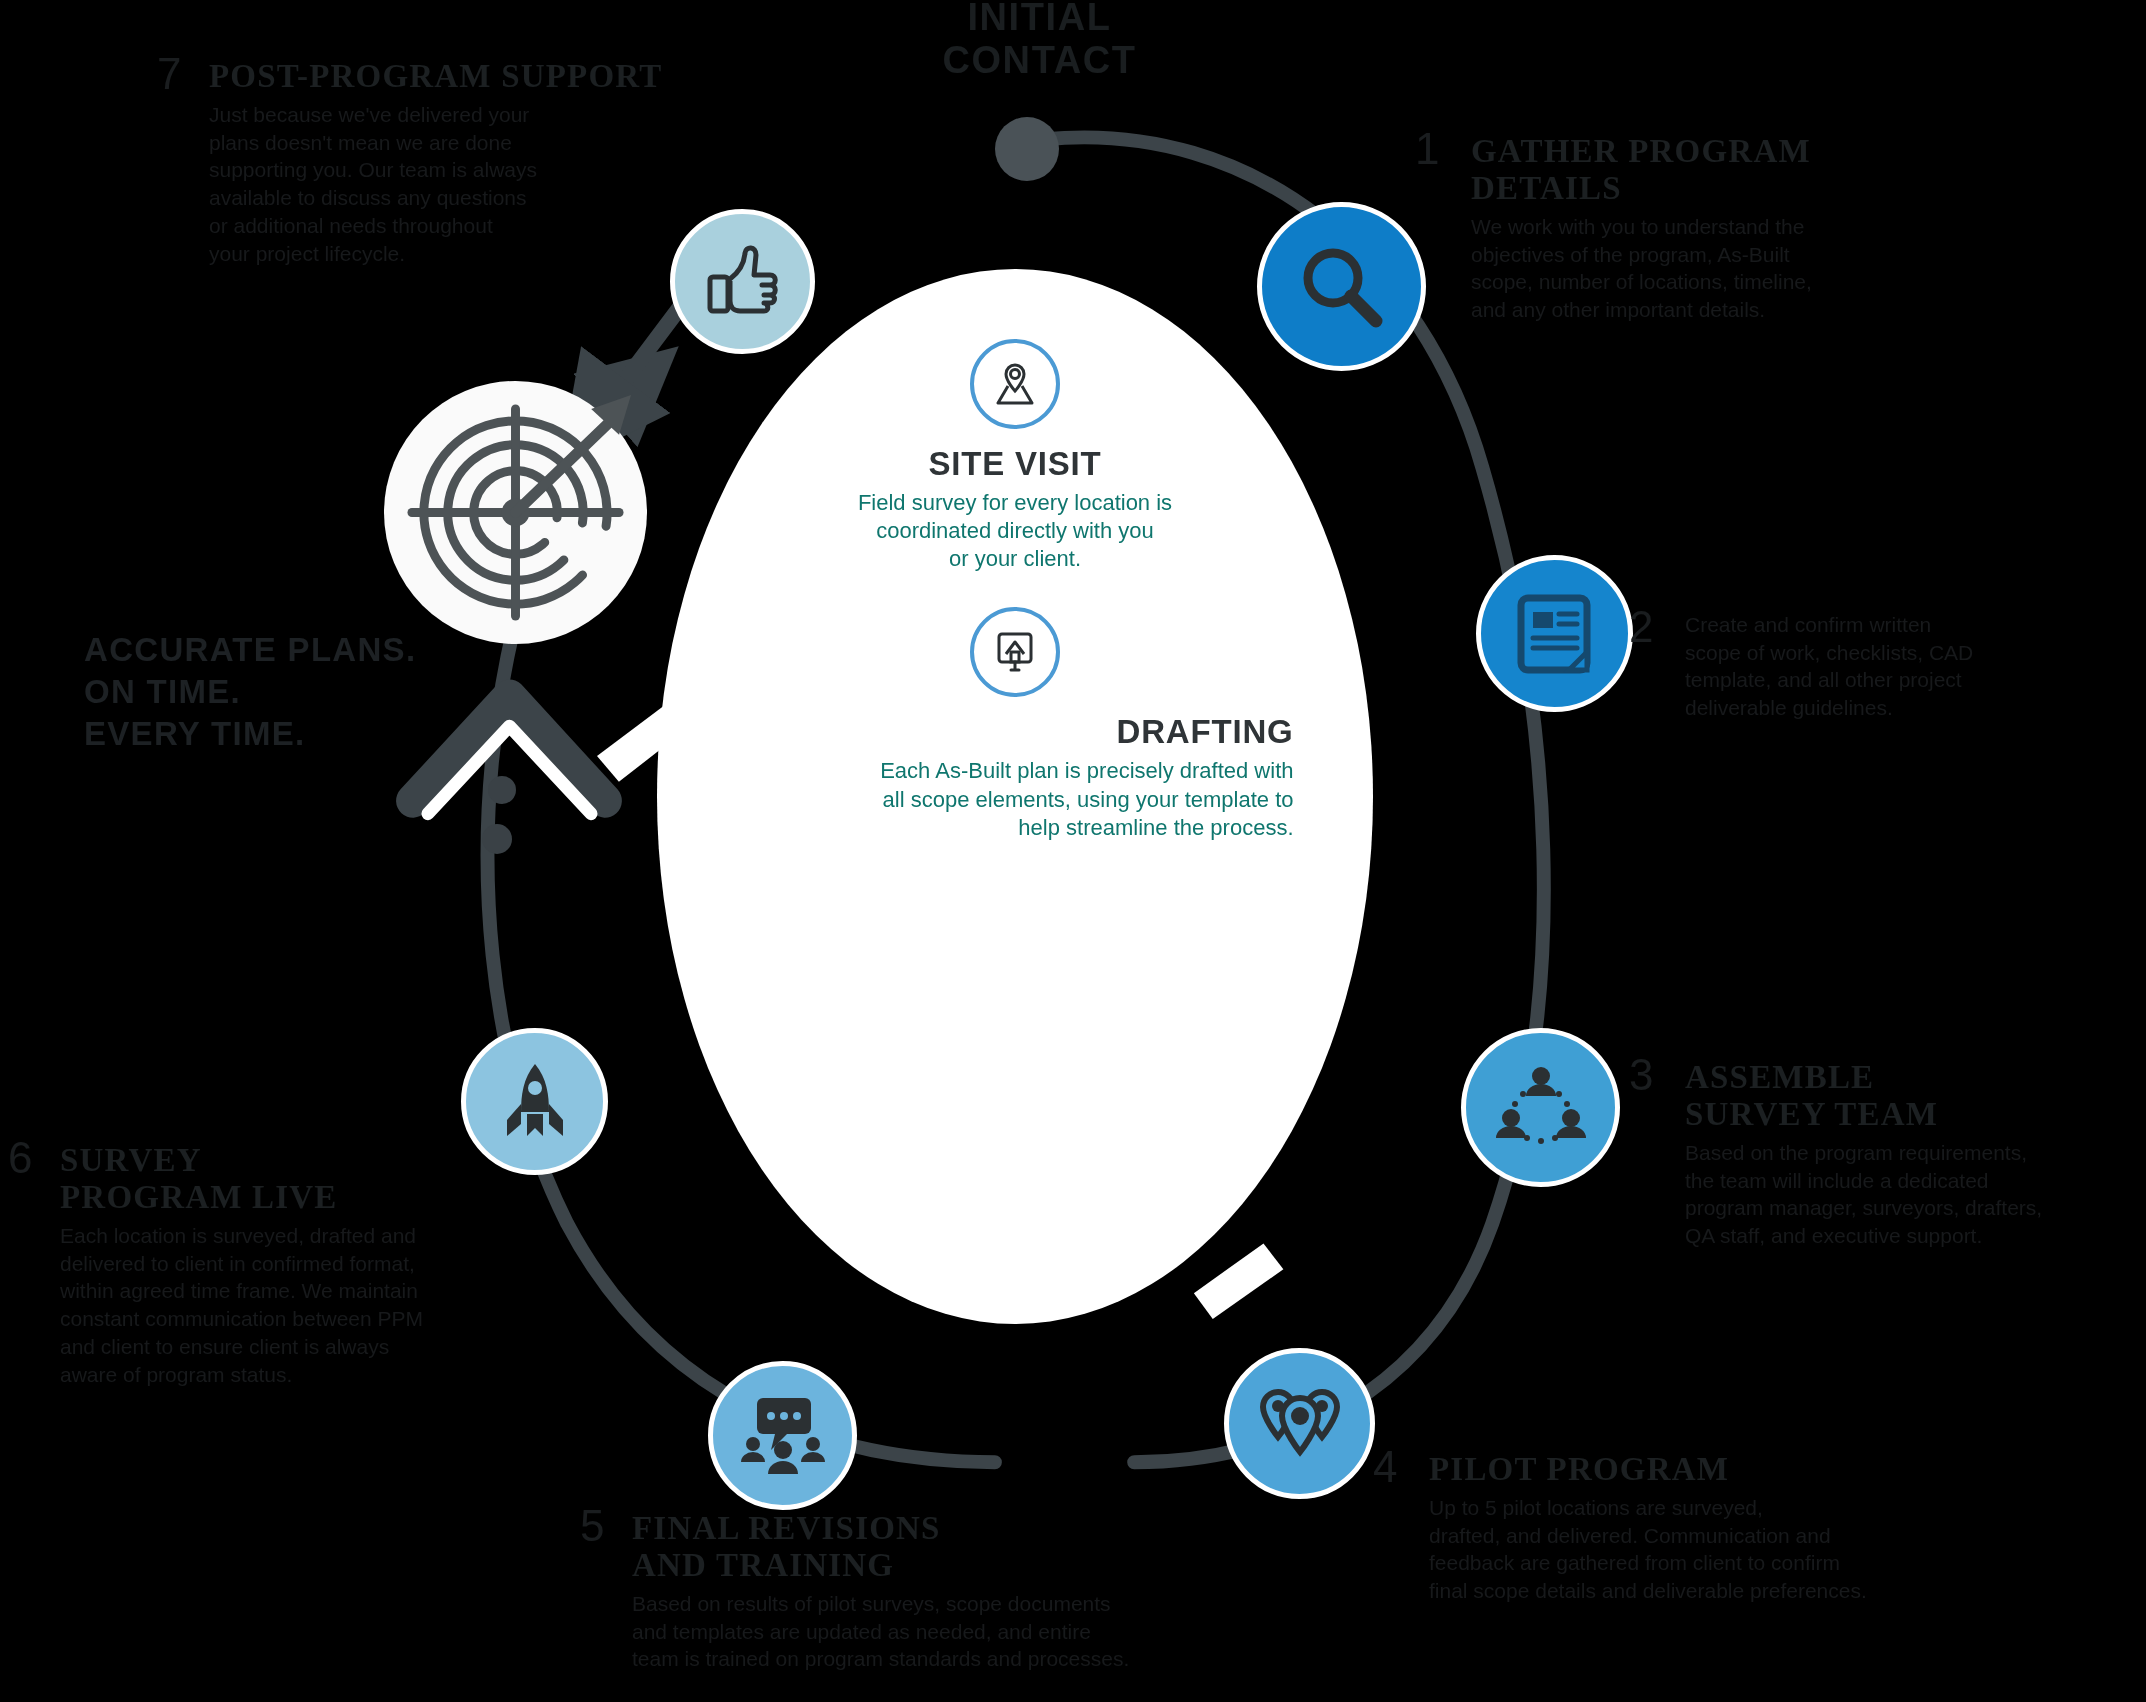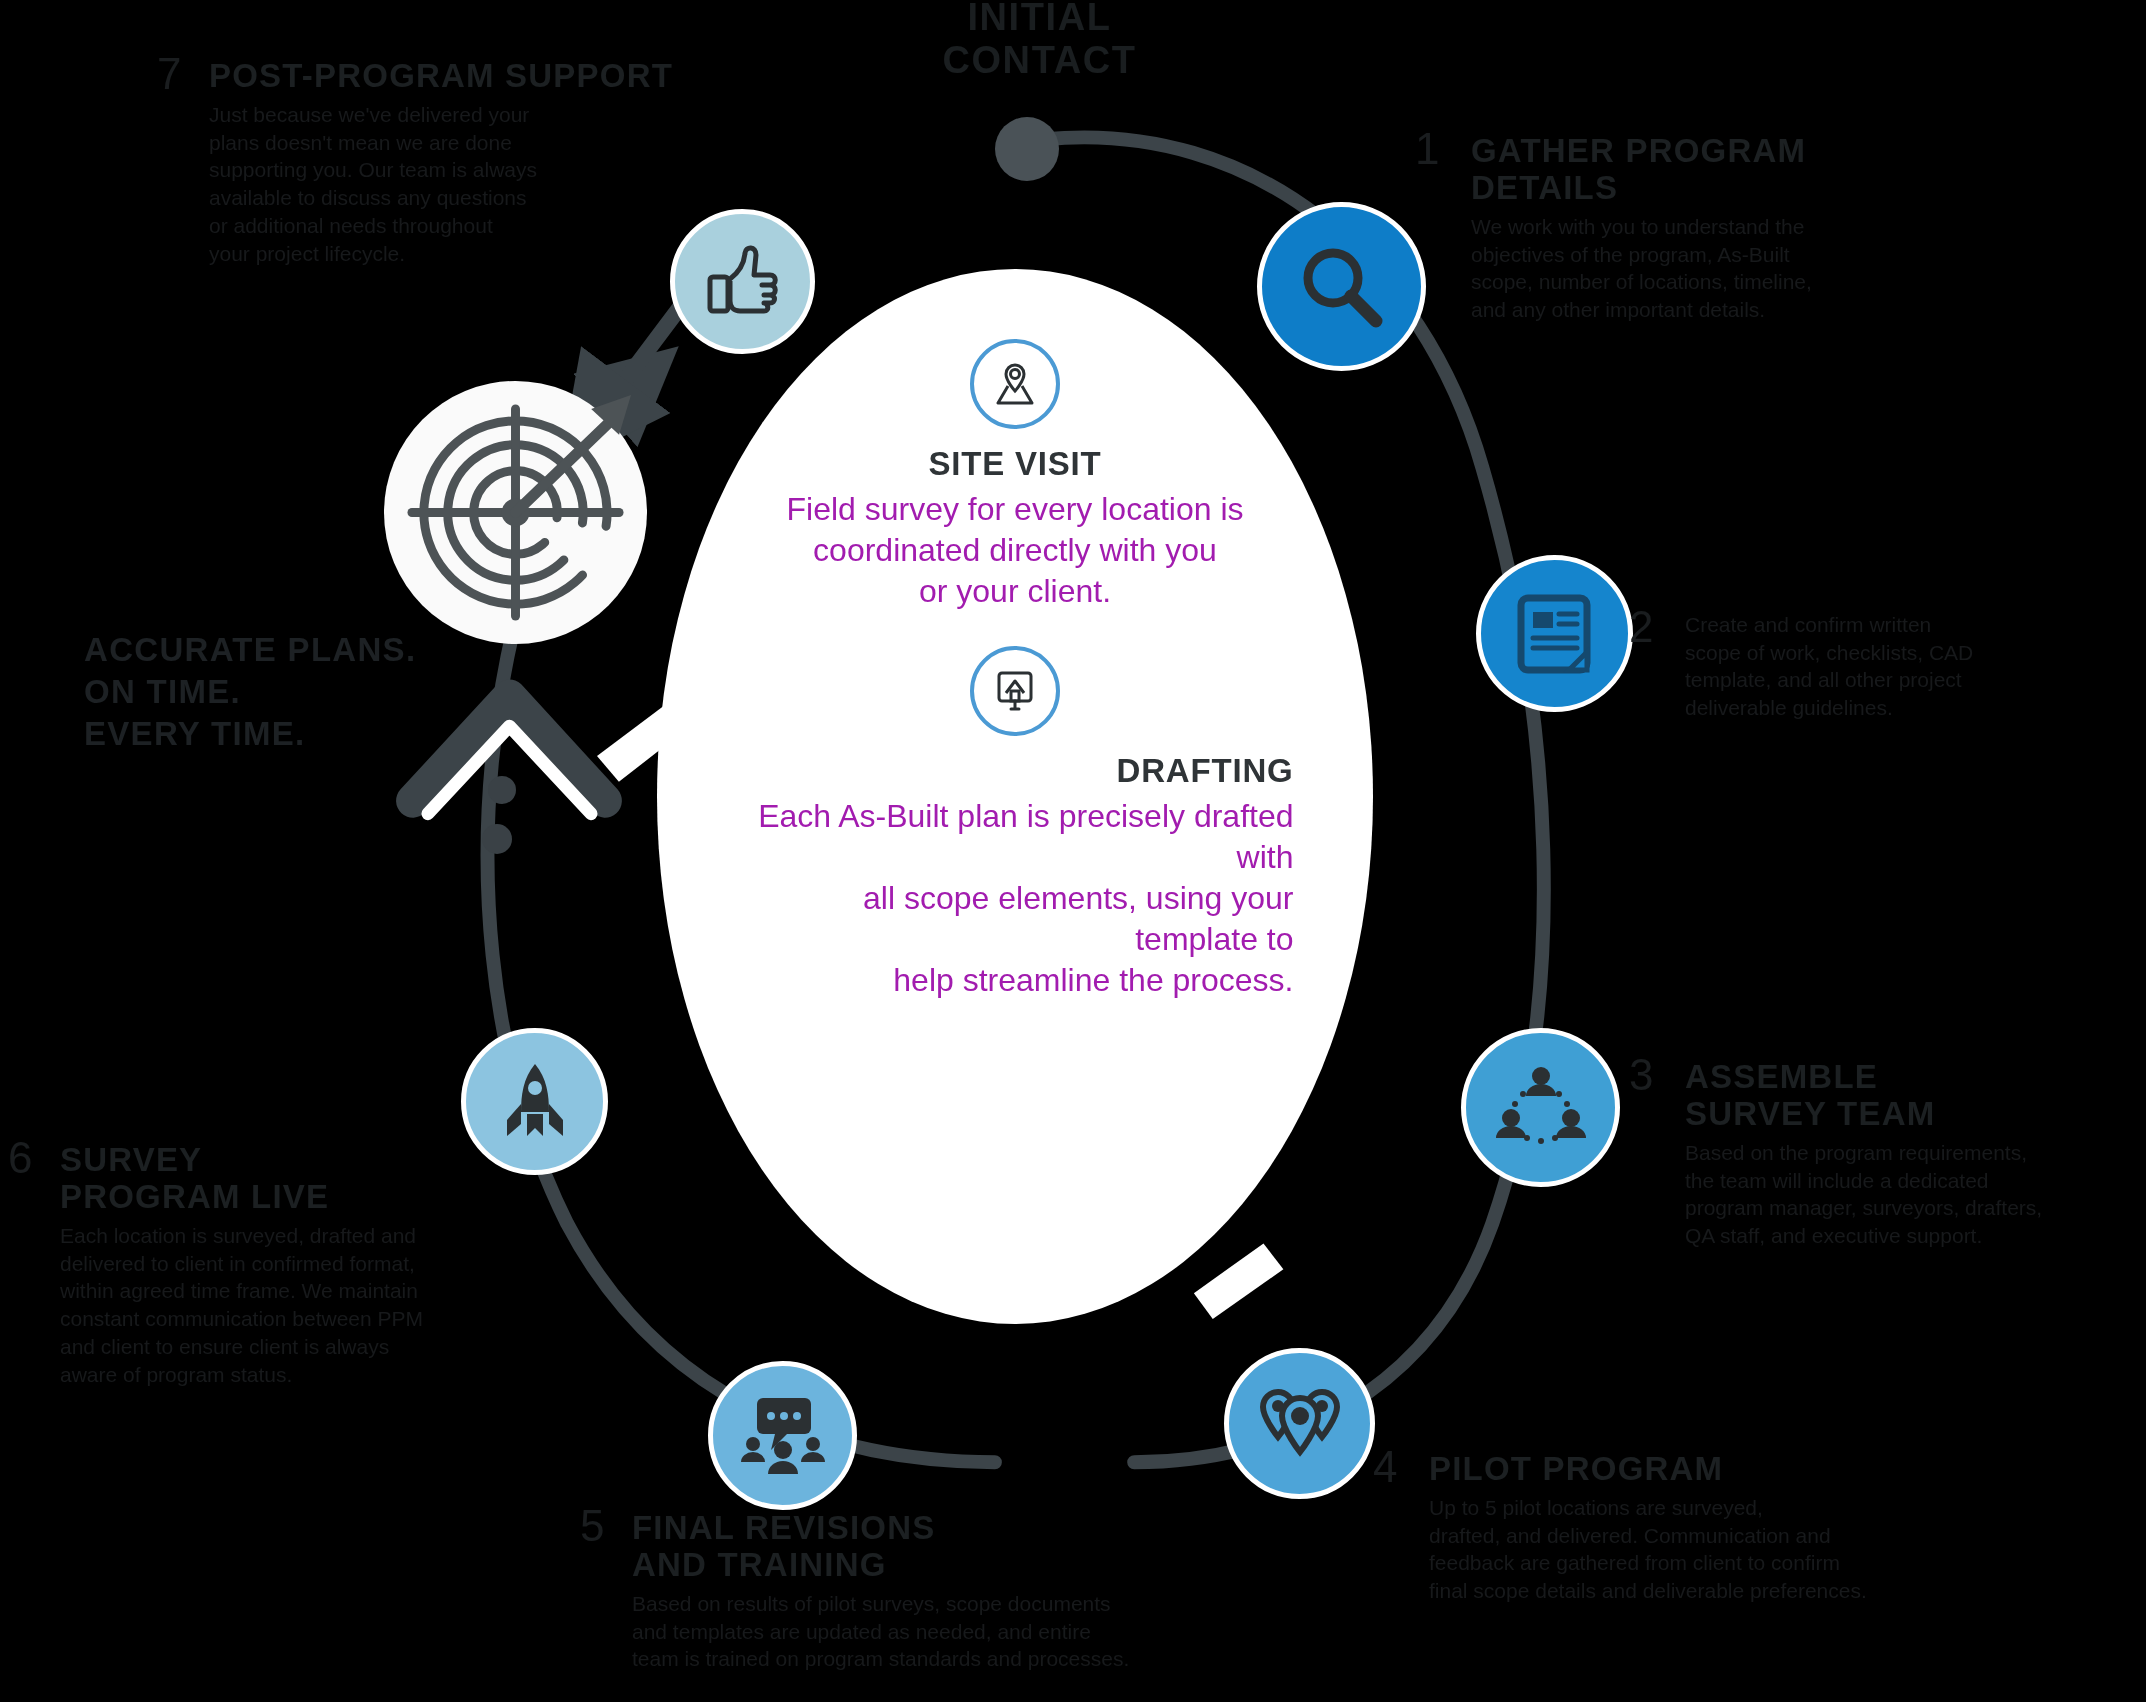"POST-PROGRAM SUPPORT" .step .title { font-family: none -> Liberation Serif, serif }
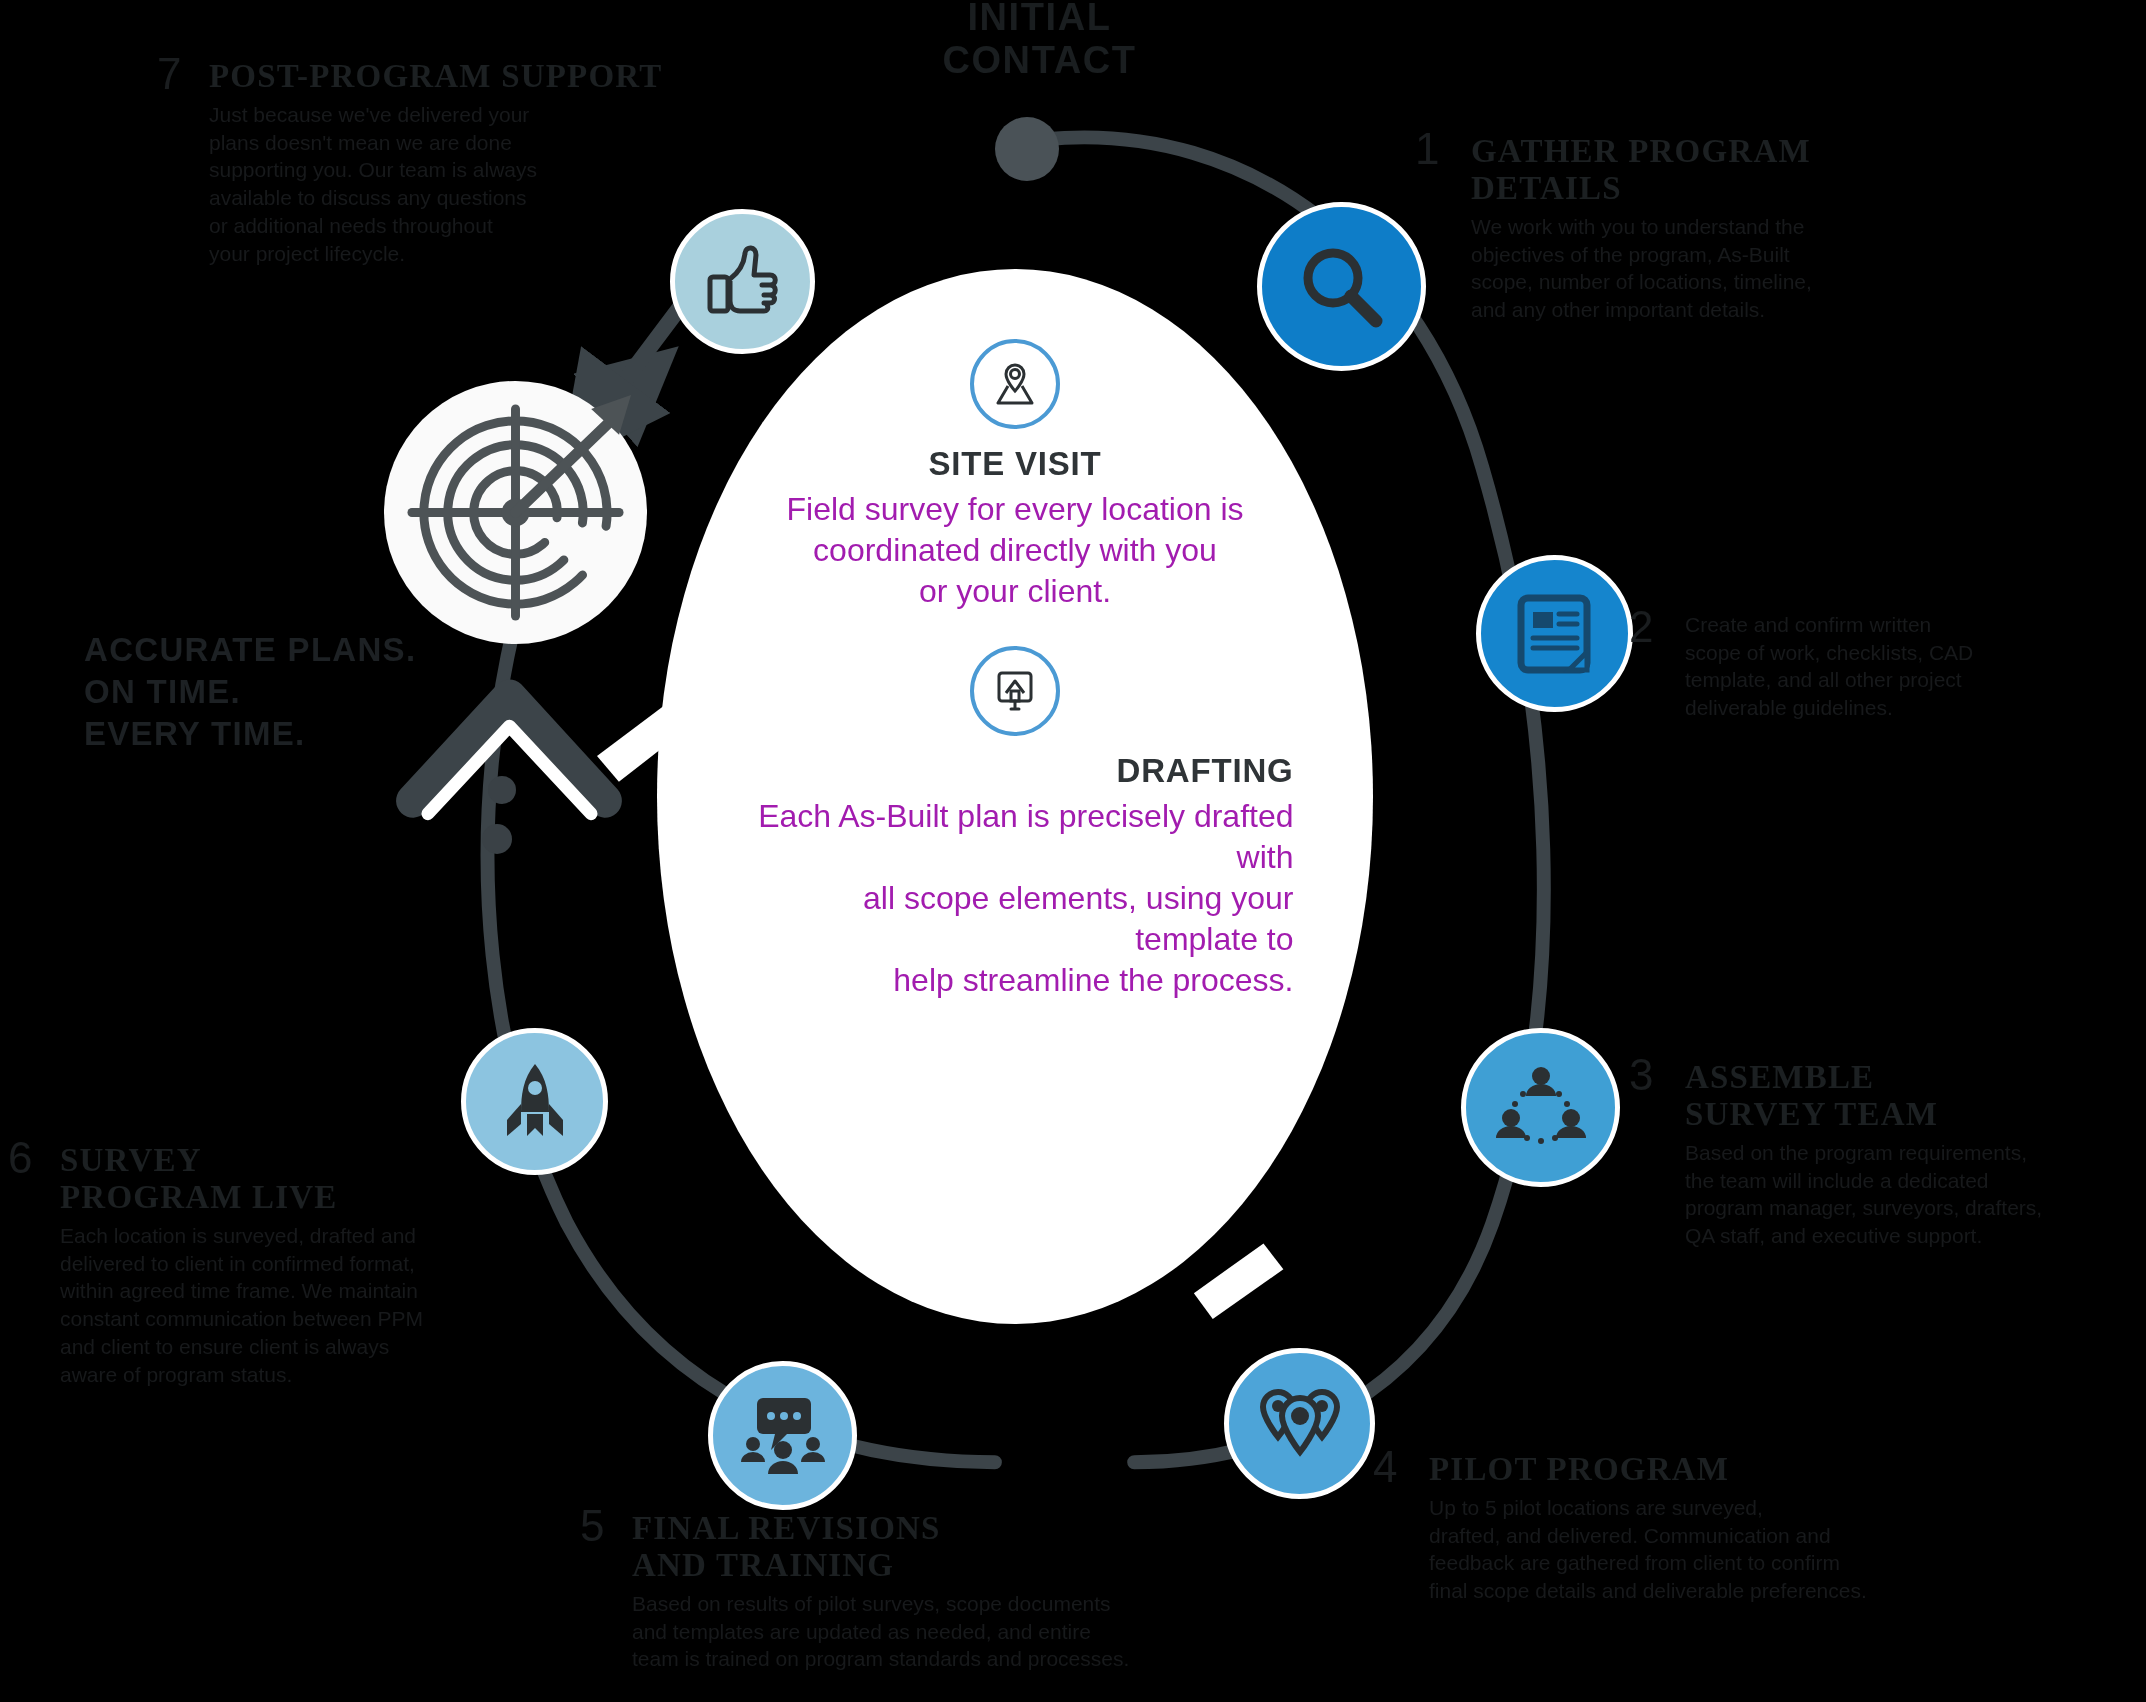"Field survey for every location" .core-p { color: #a21caf -> #0f766e; font-size: 32px -> 22px }
